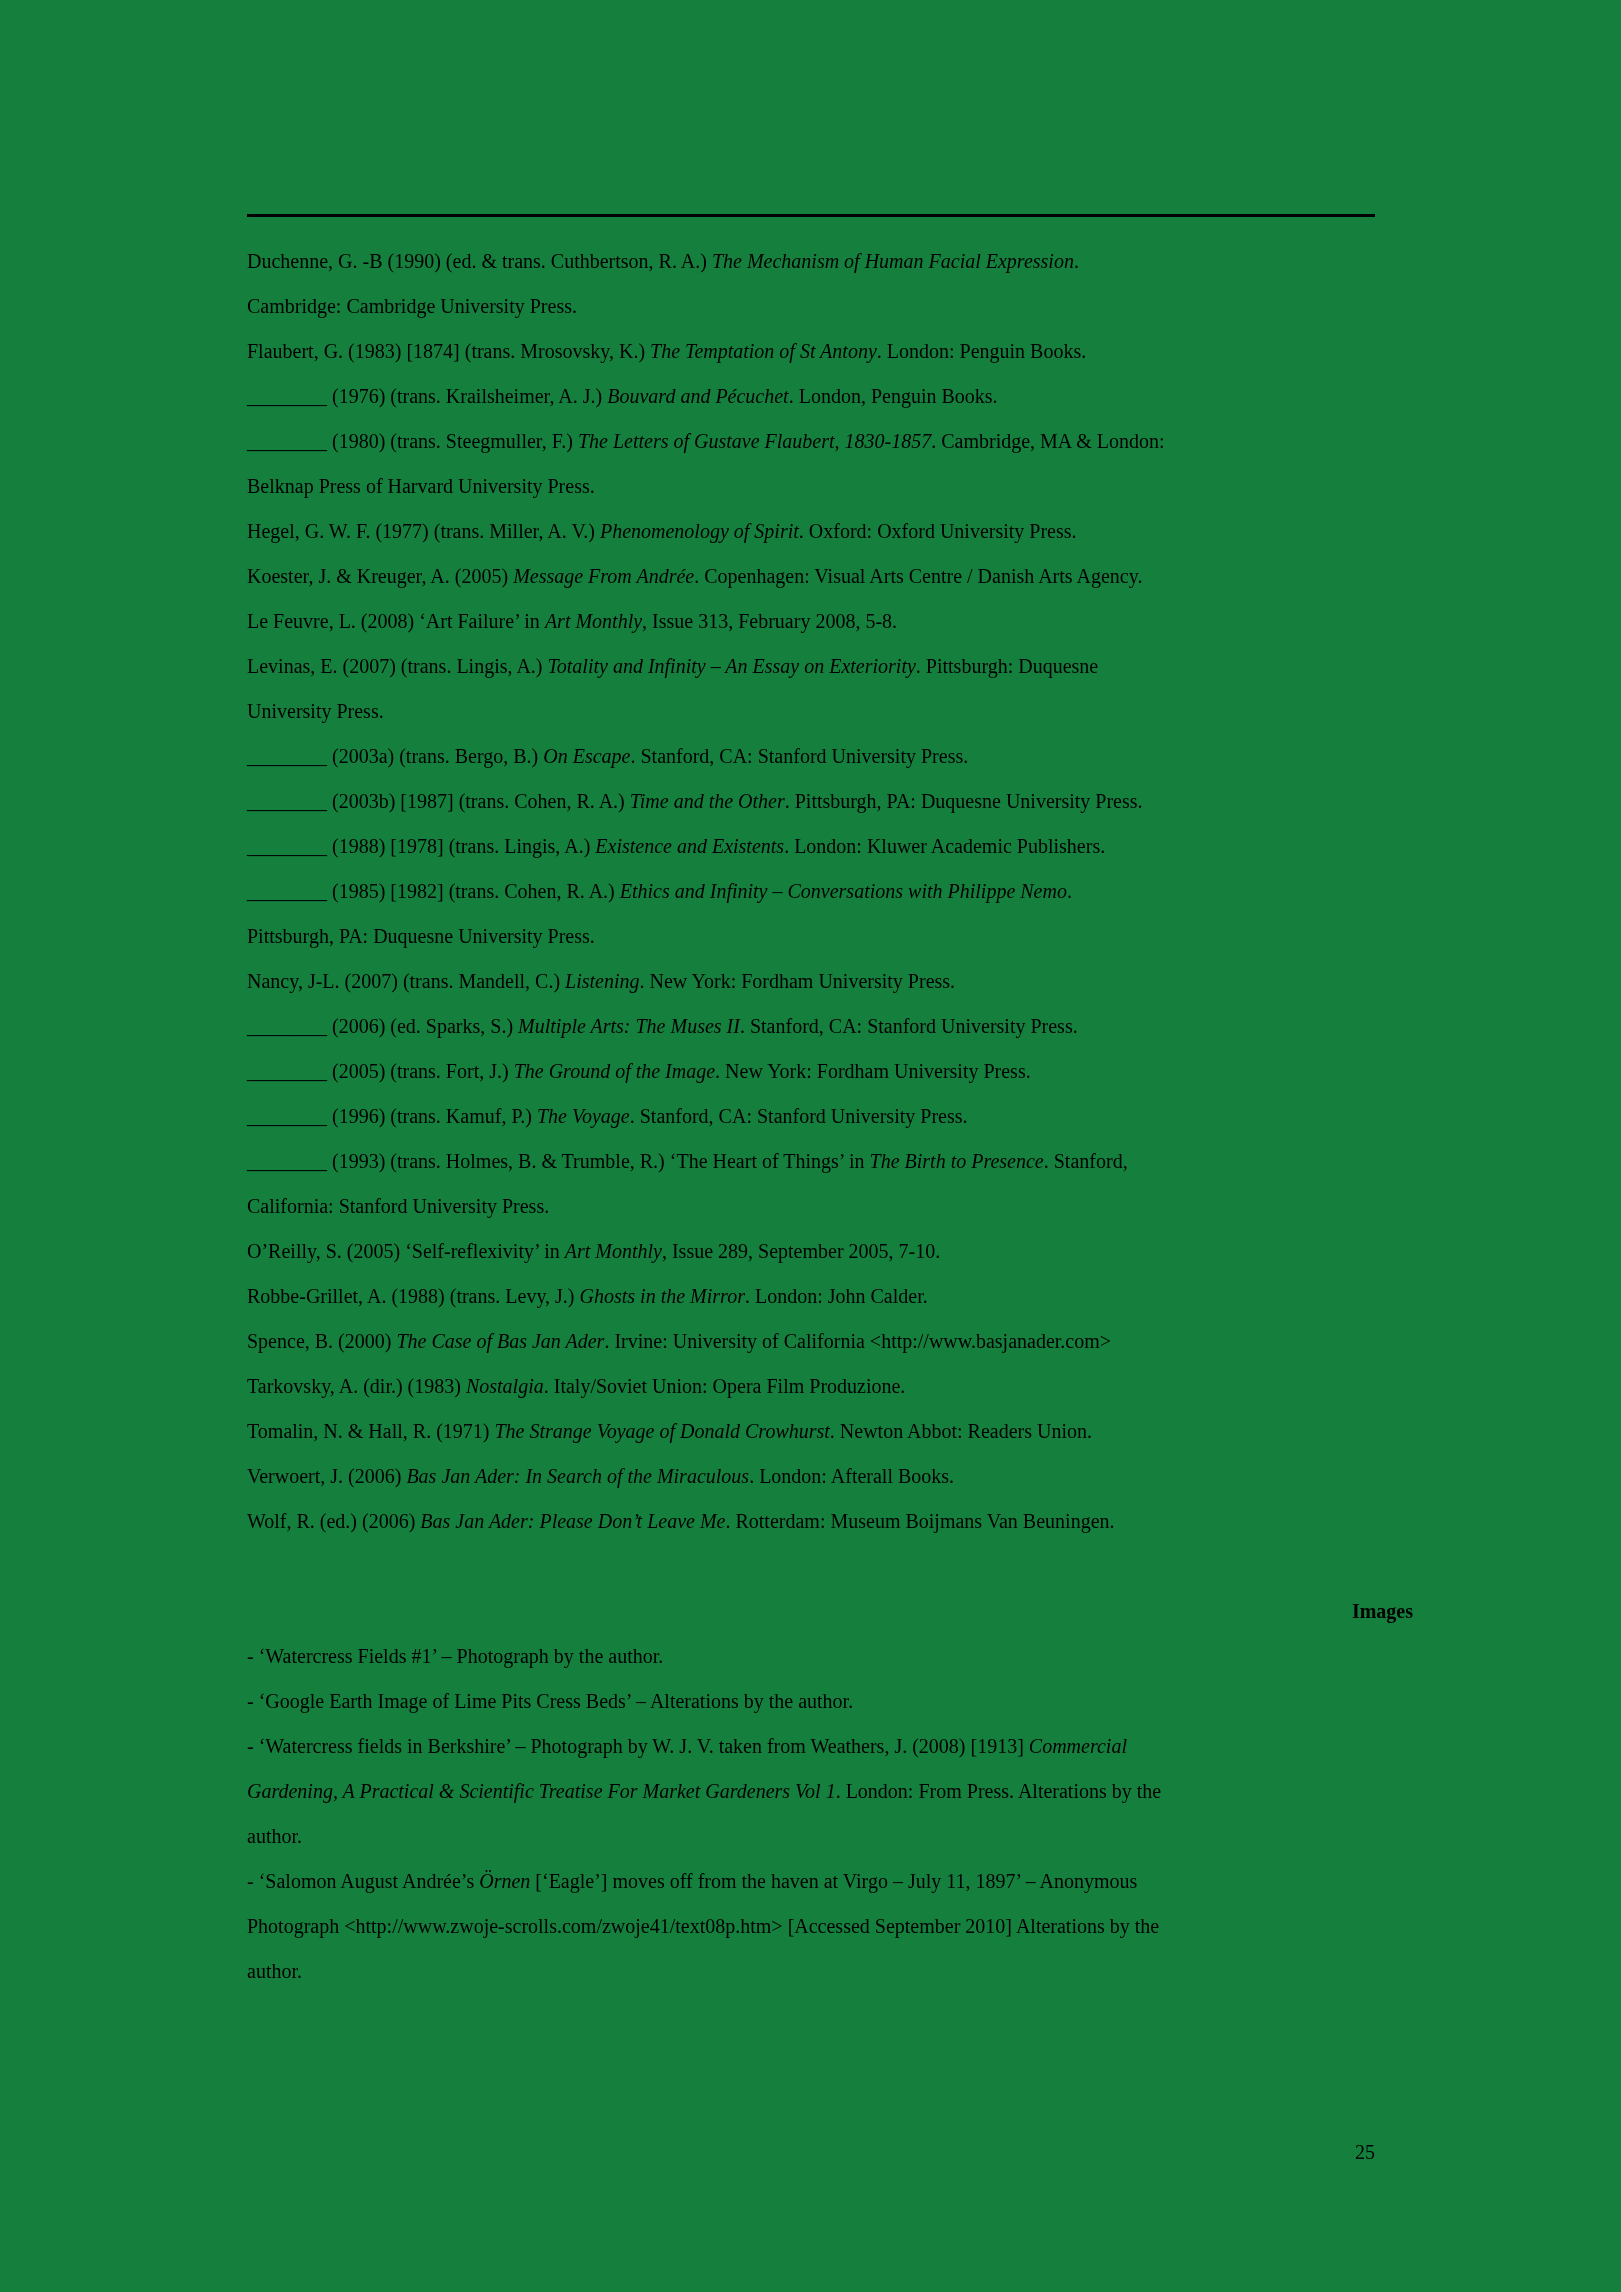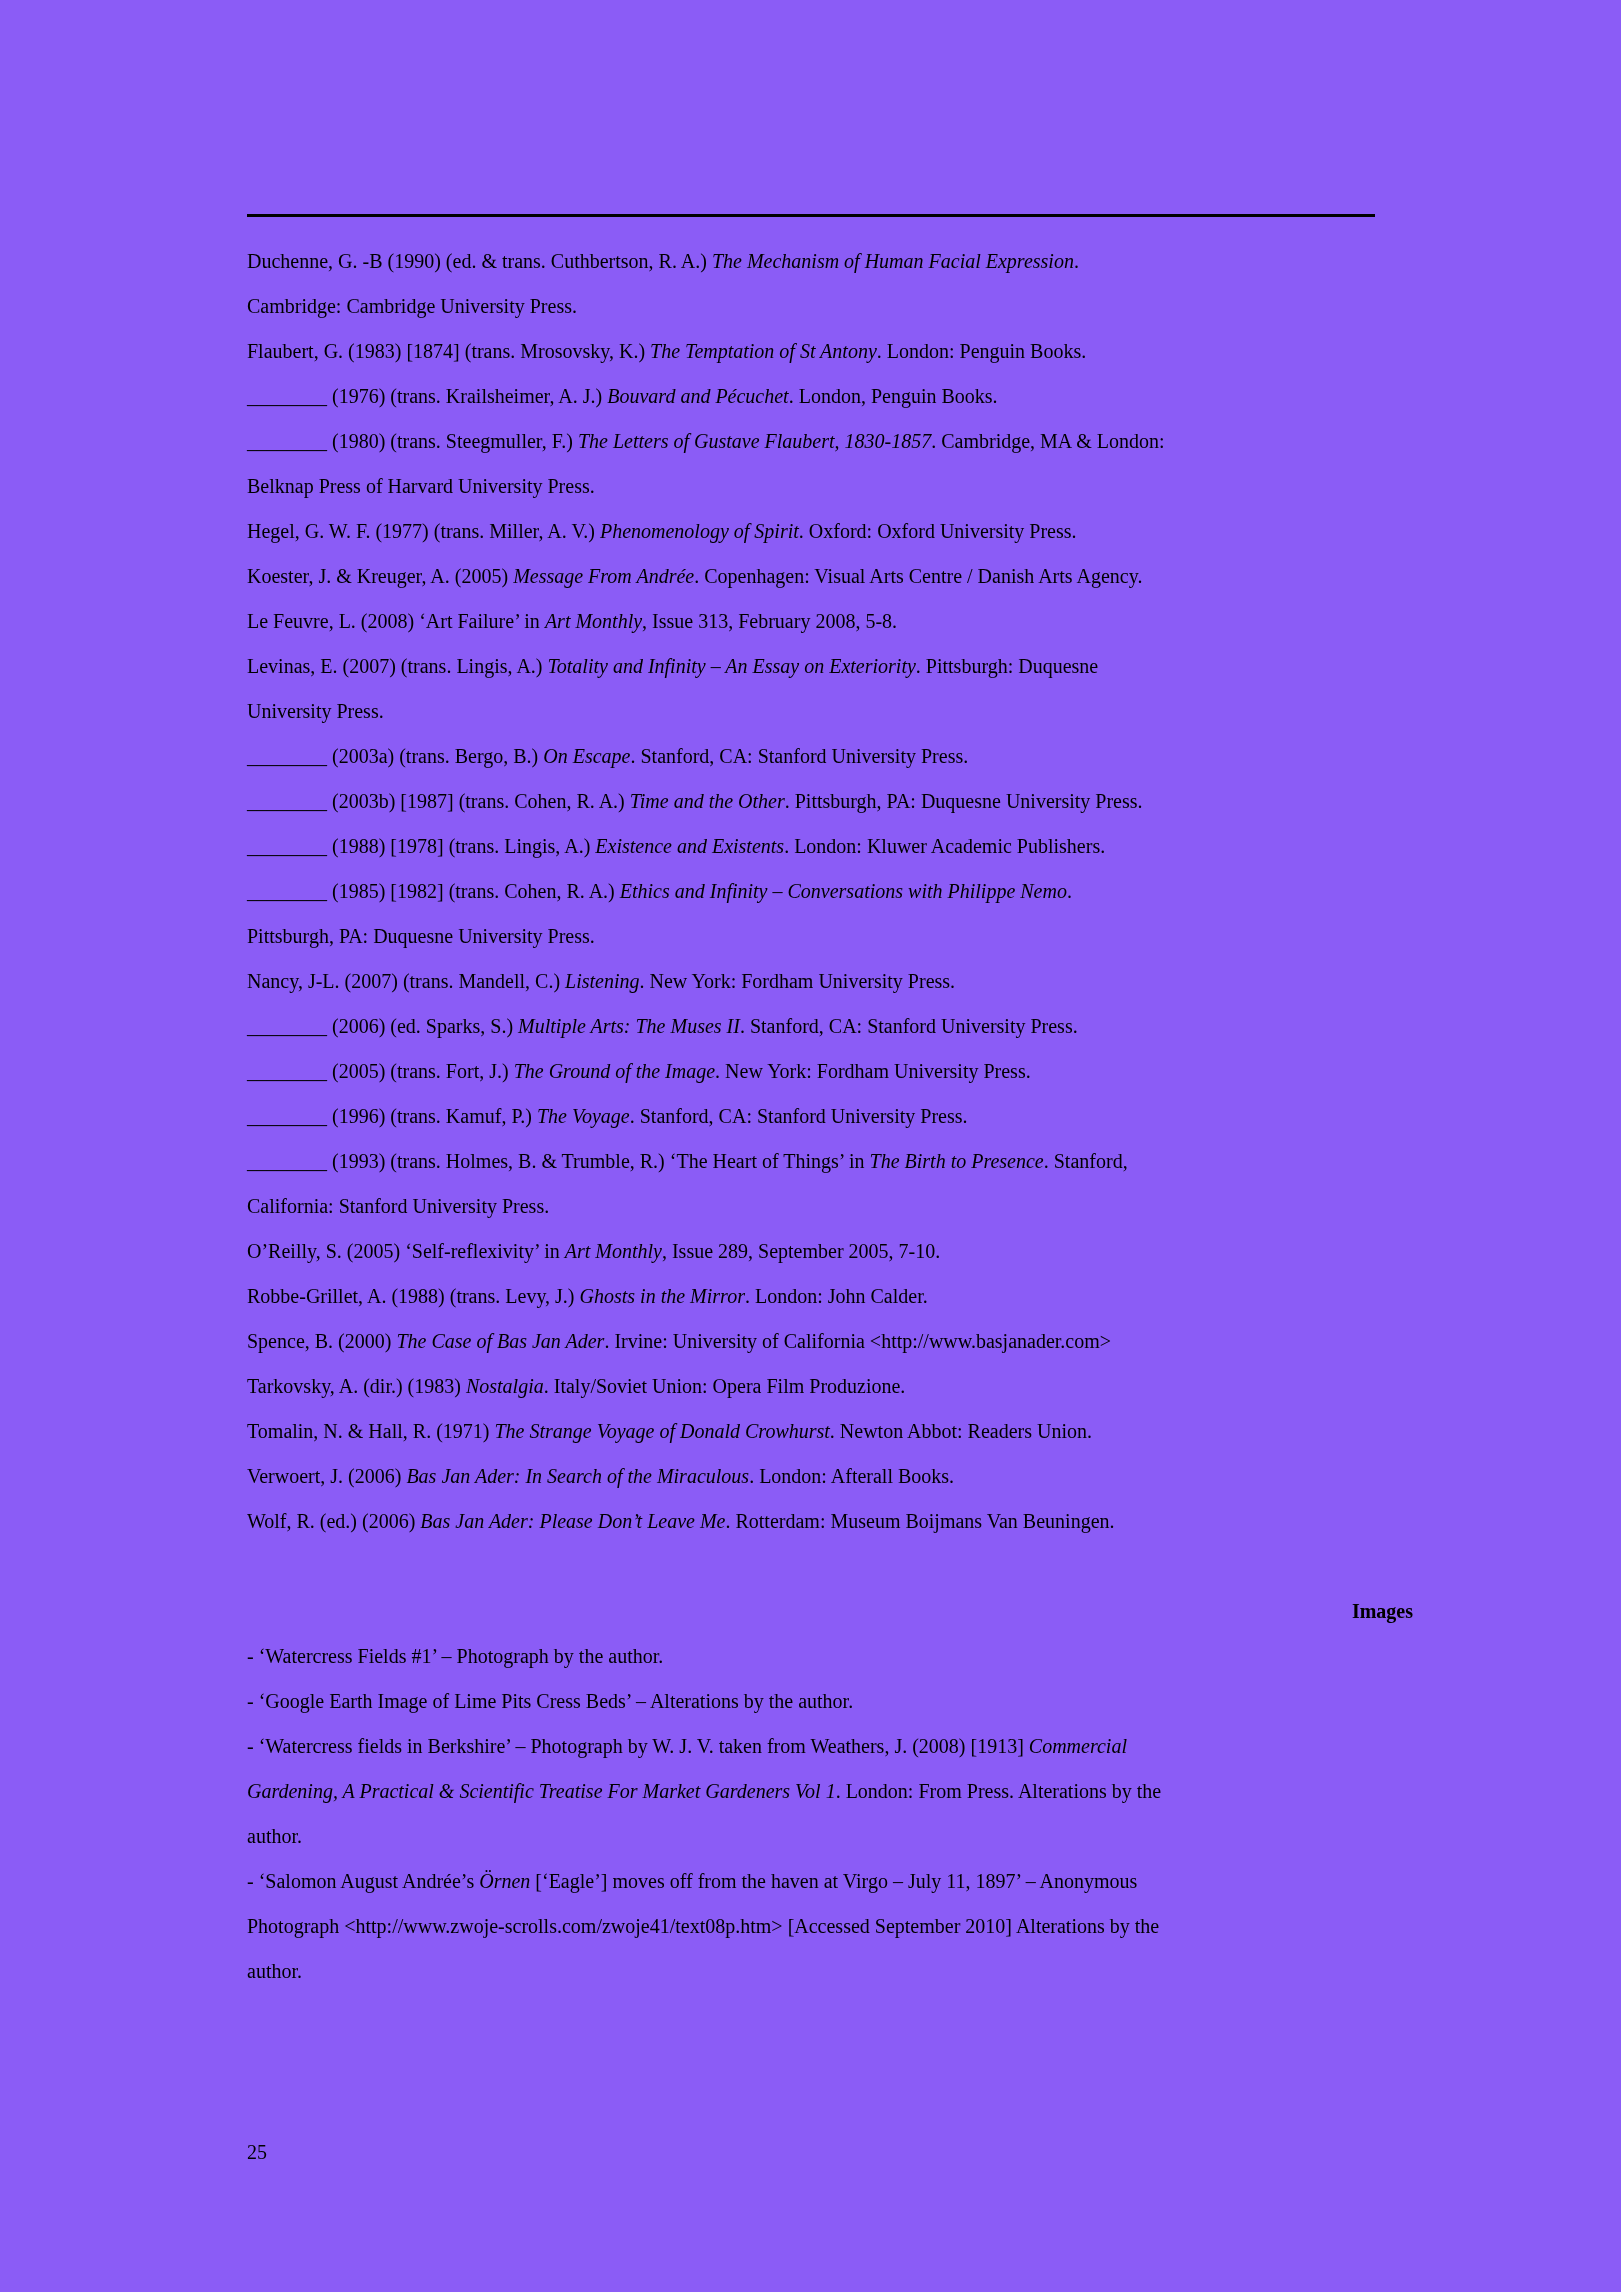"Duchenne, G. -B (1990) (ed." .page { background: #8b5cf6 -> #15803d }
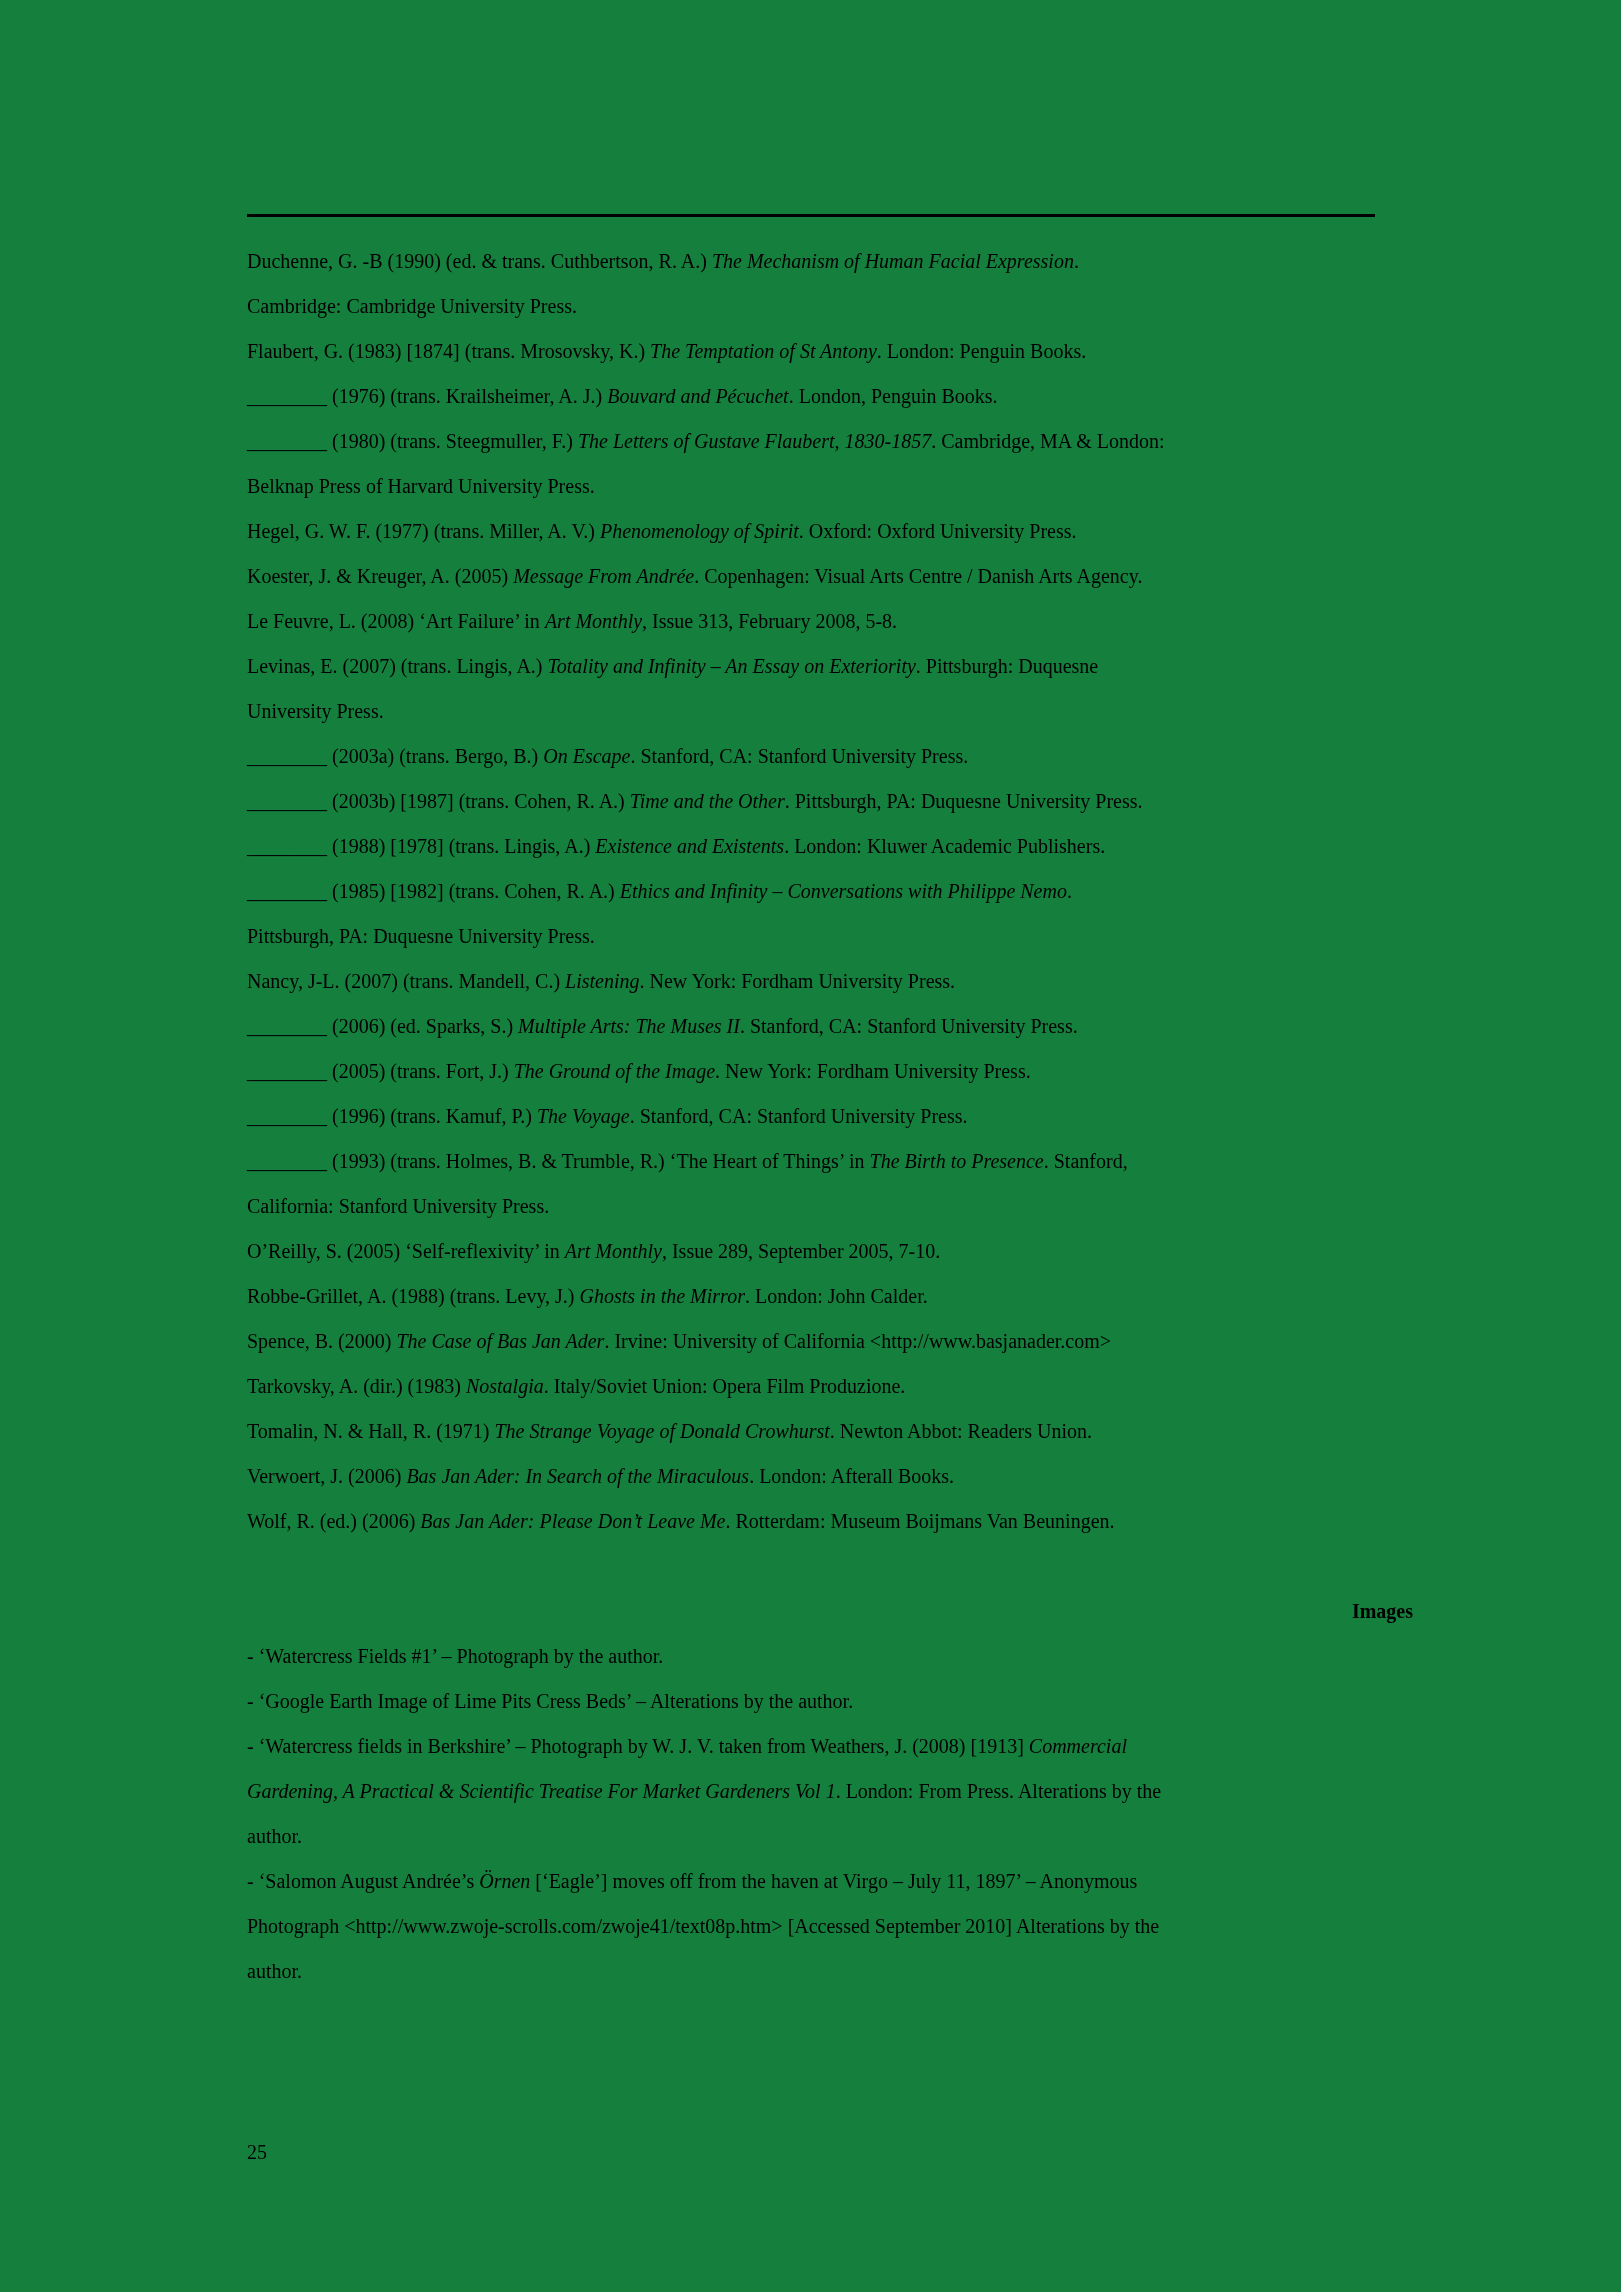"25" .page-number { text-align: left -> right }
